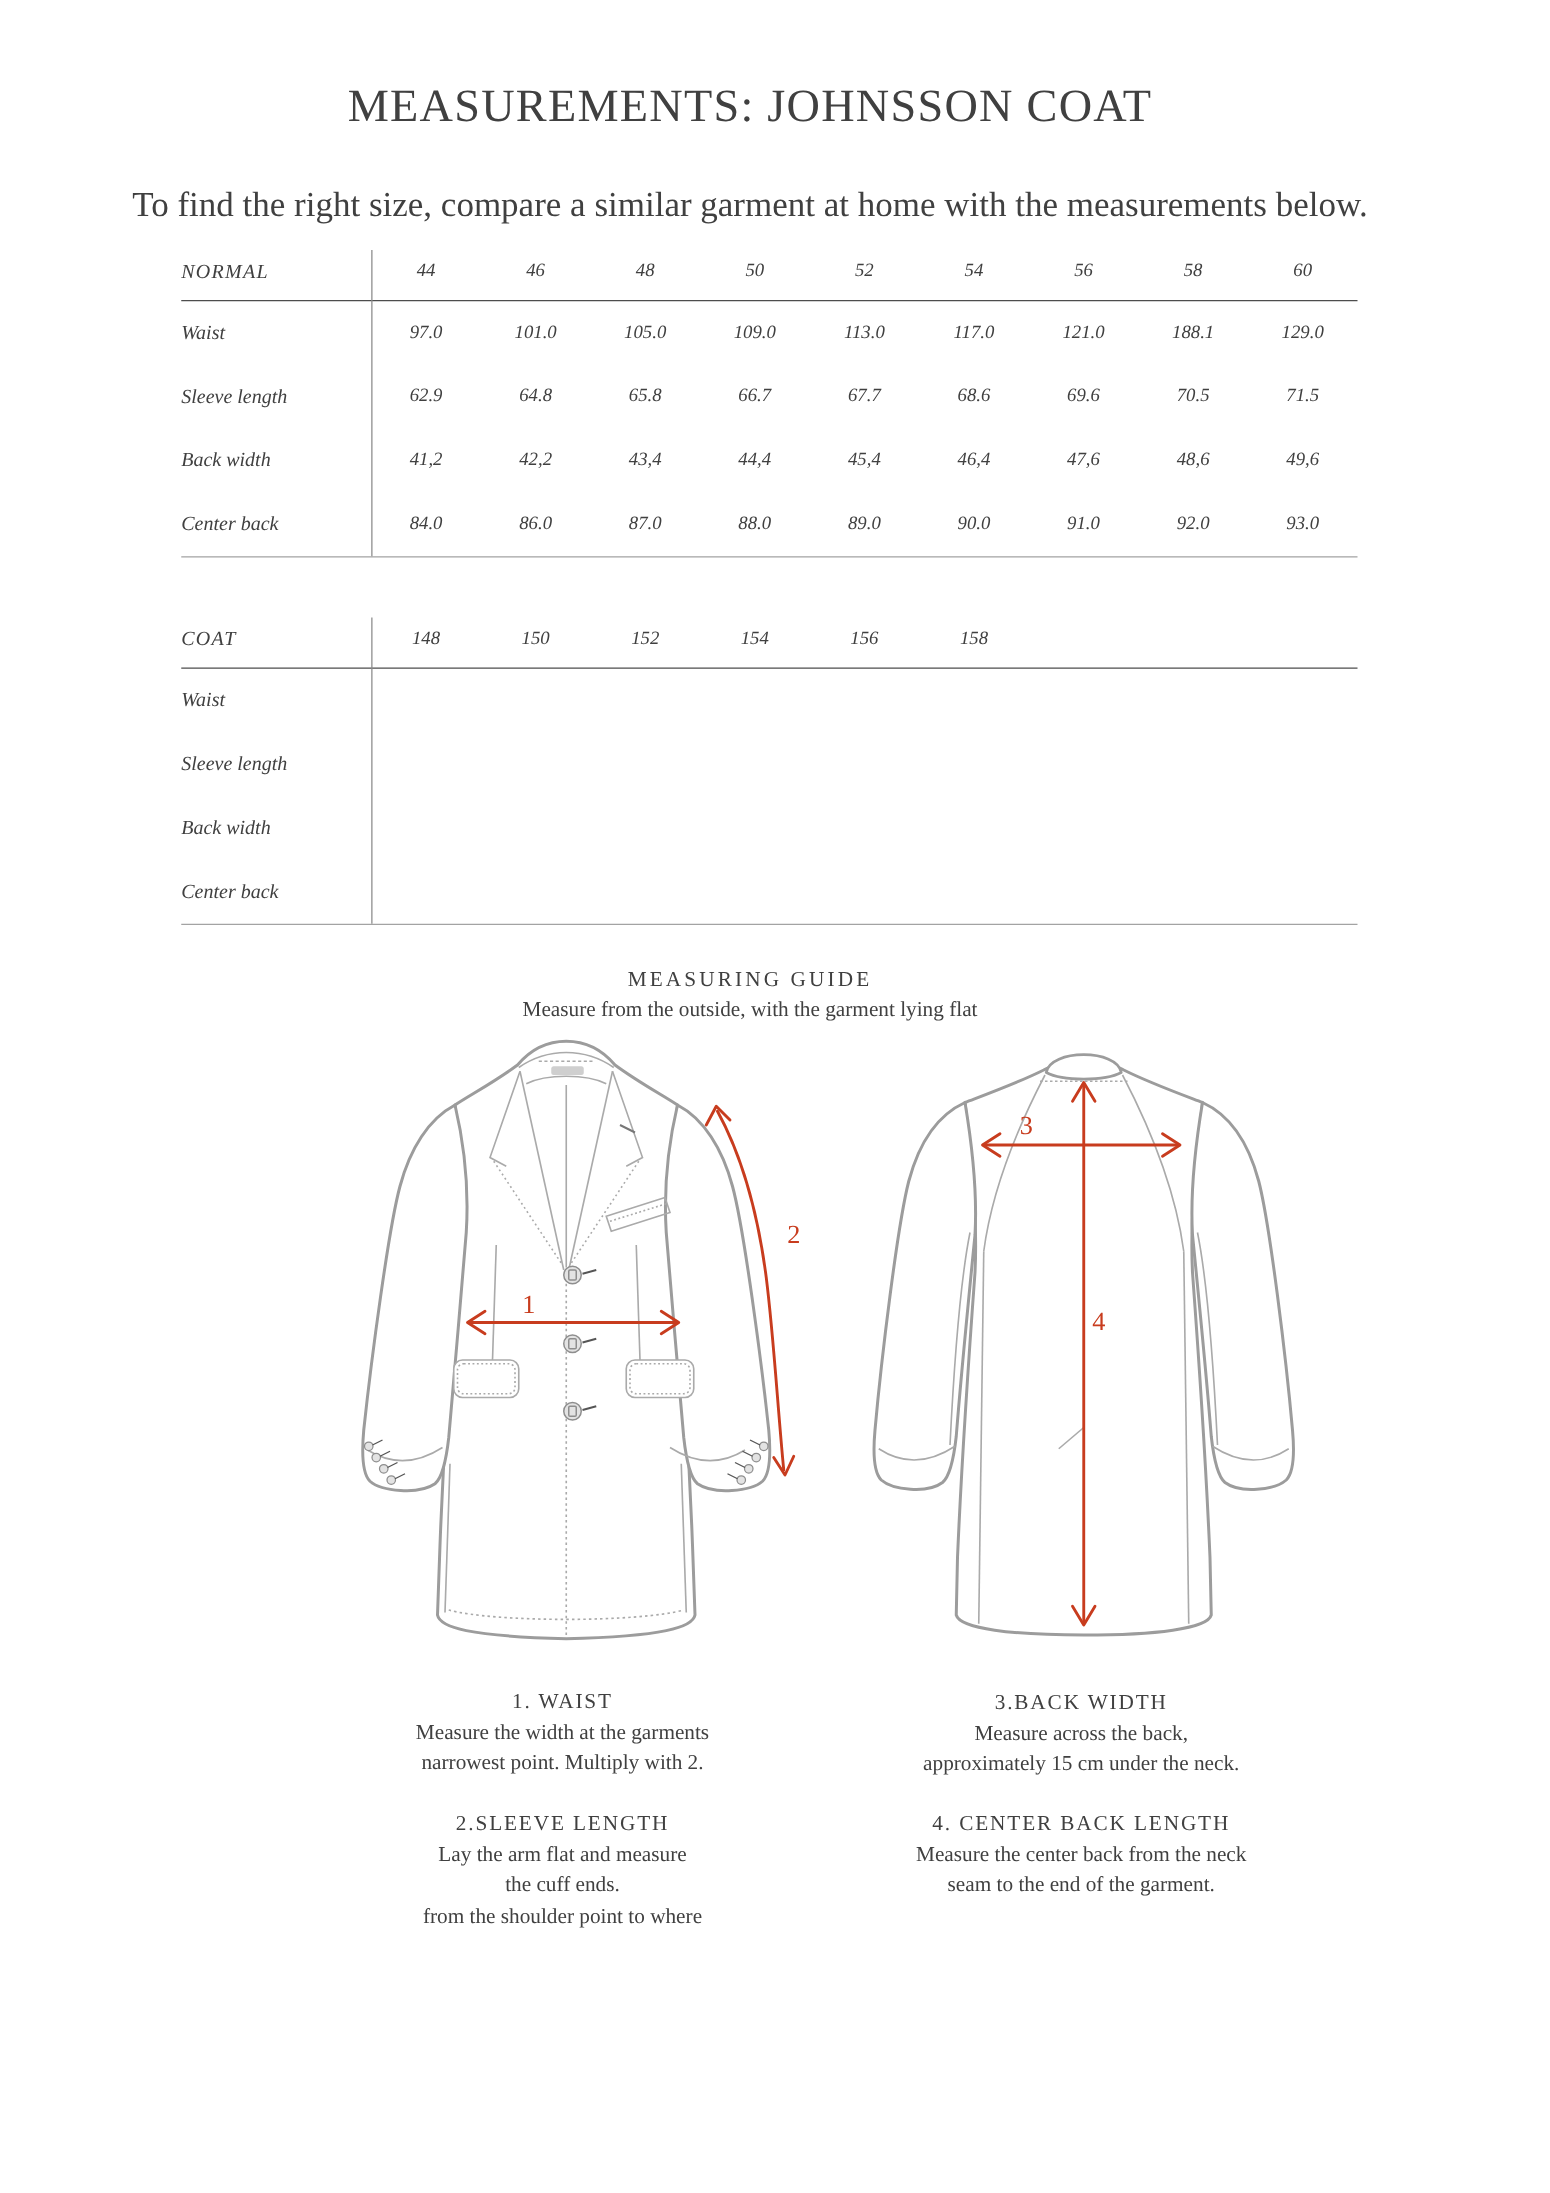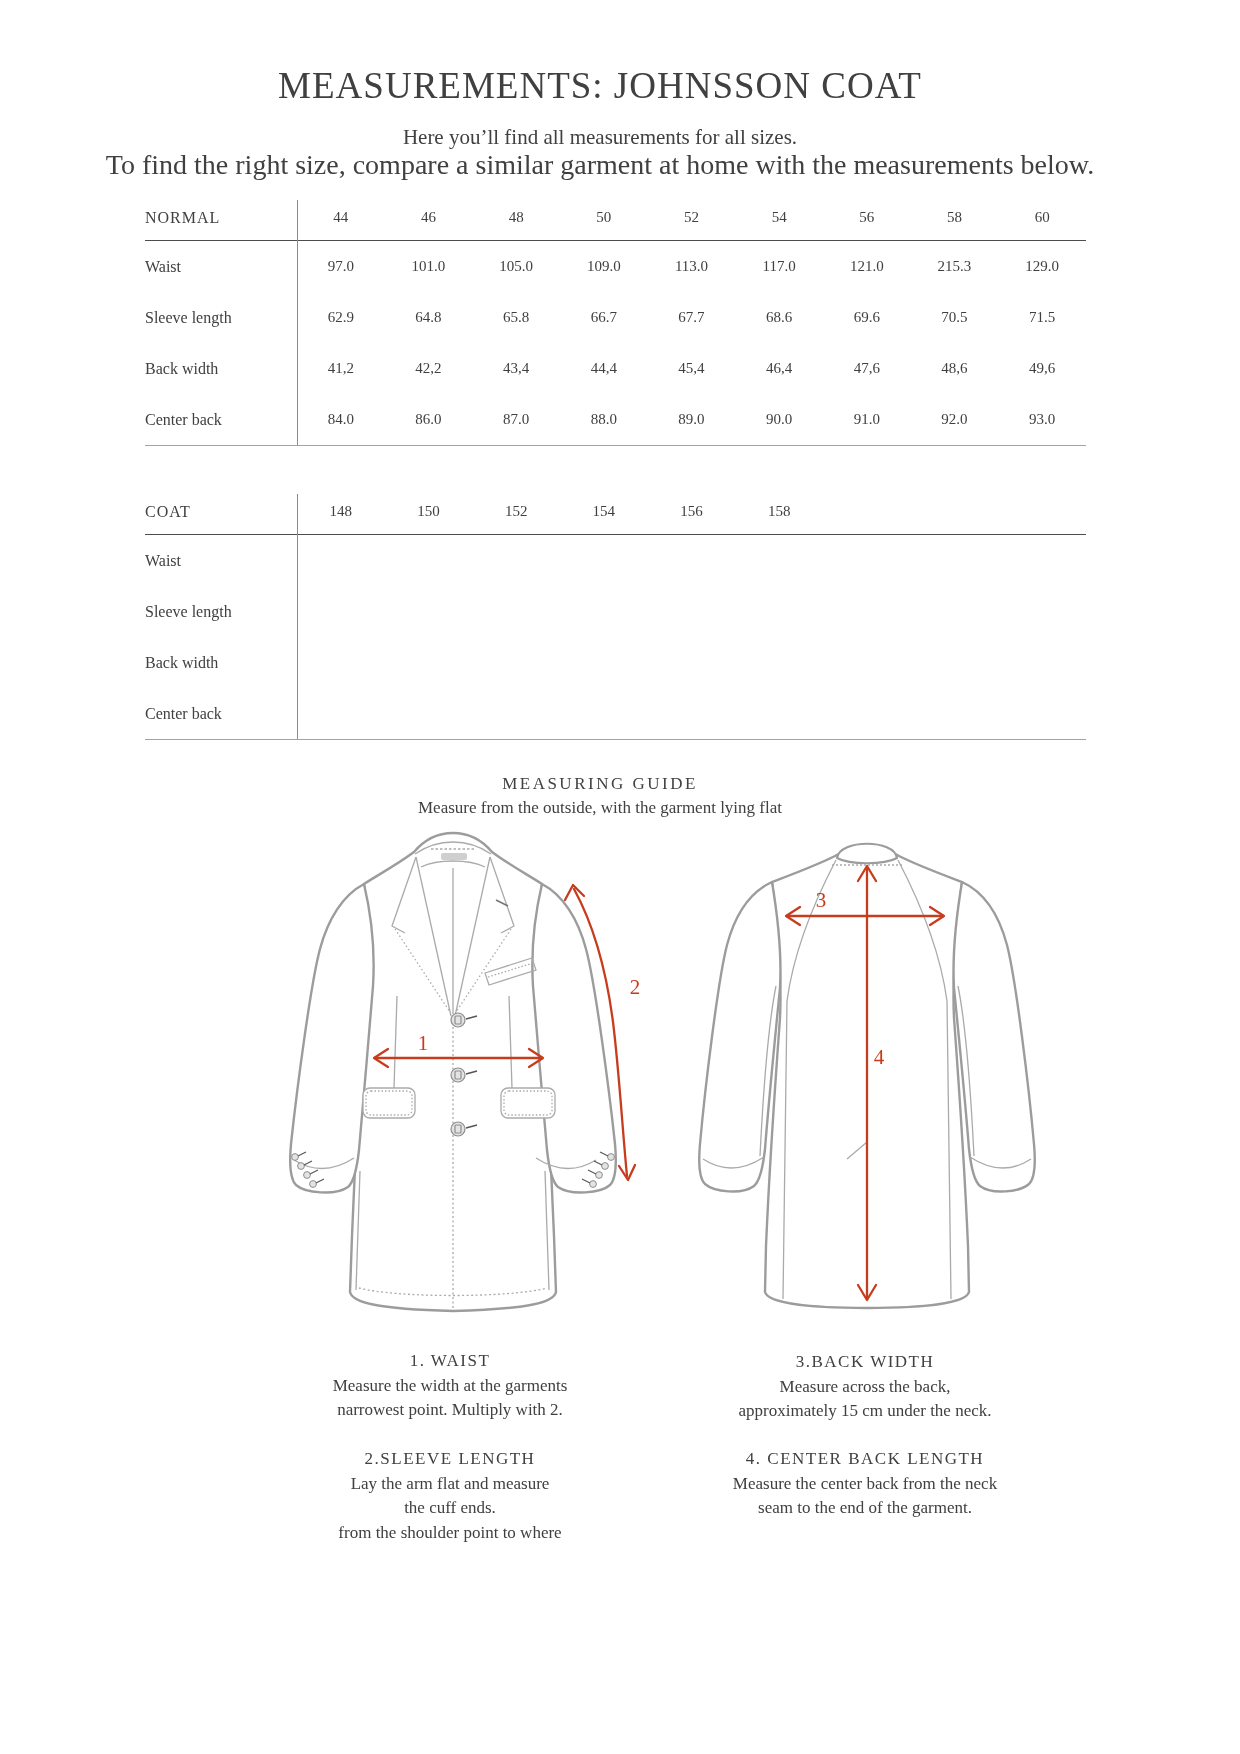"Here you’ll find all measurements" div.centerband { html: <div>Here you’ll find all measurements for all sizes.</div> -> none }
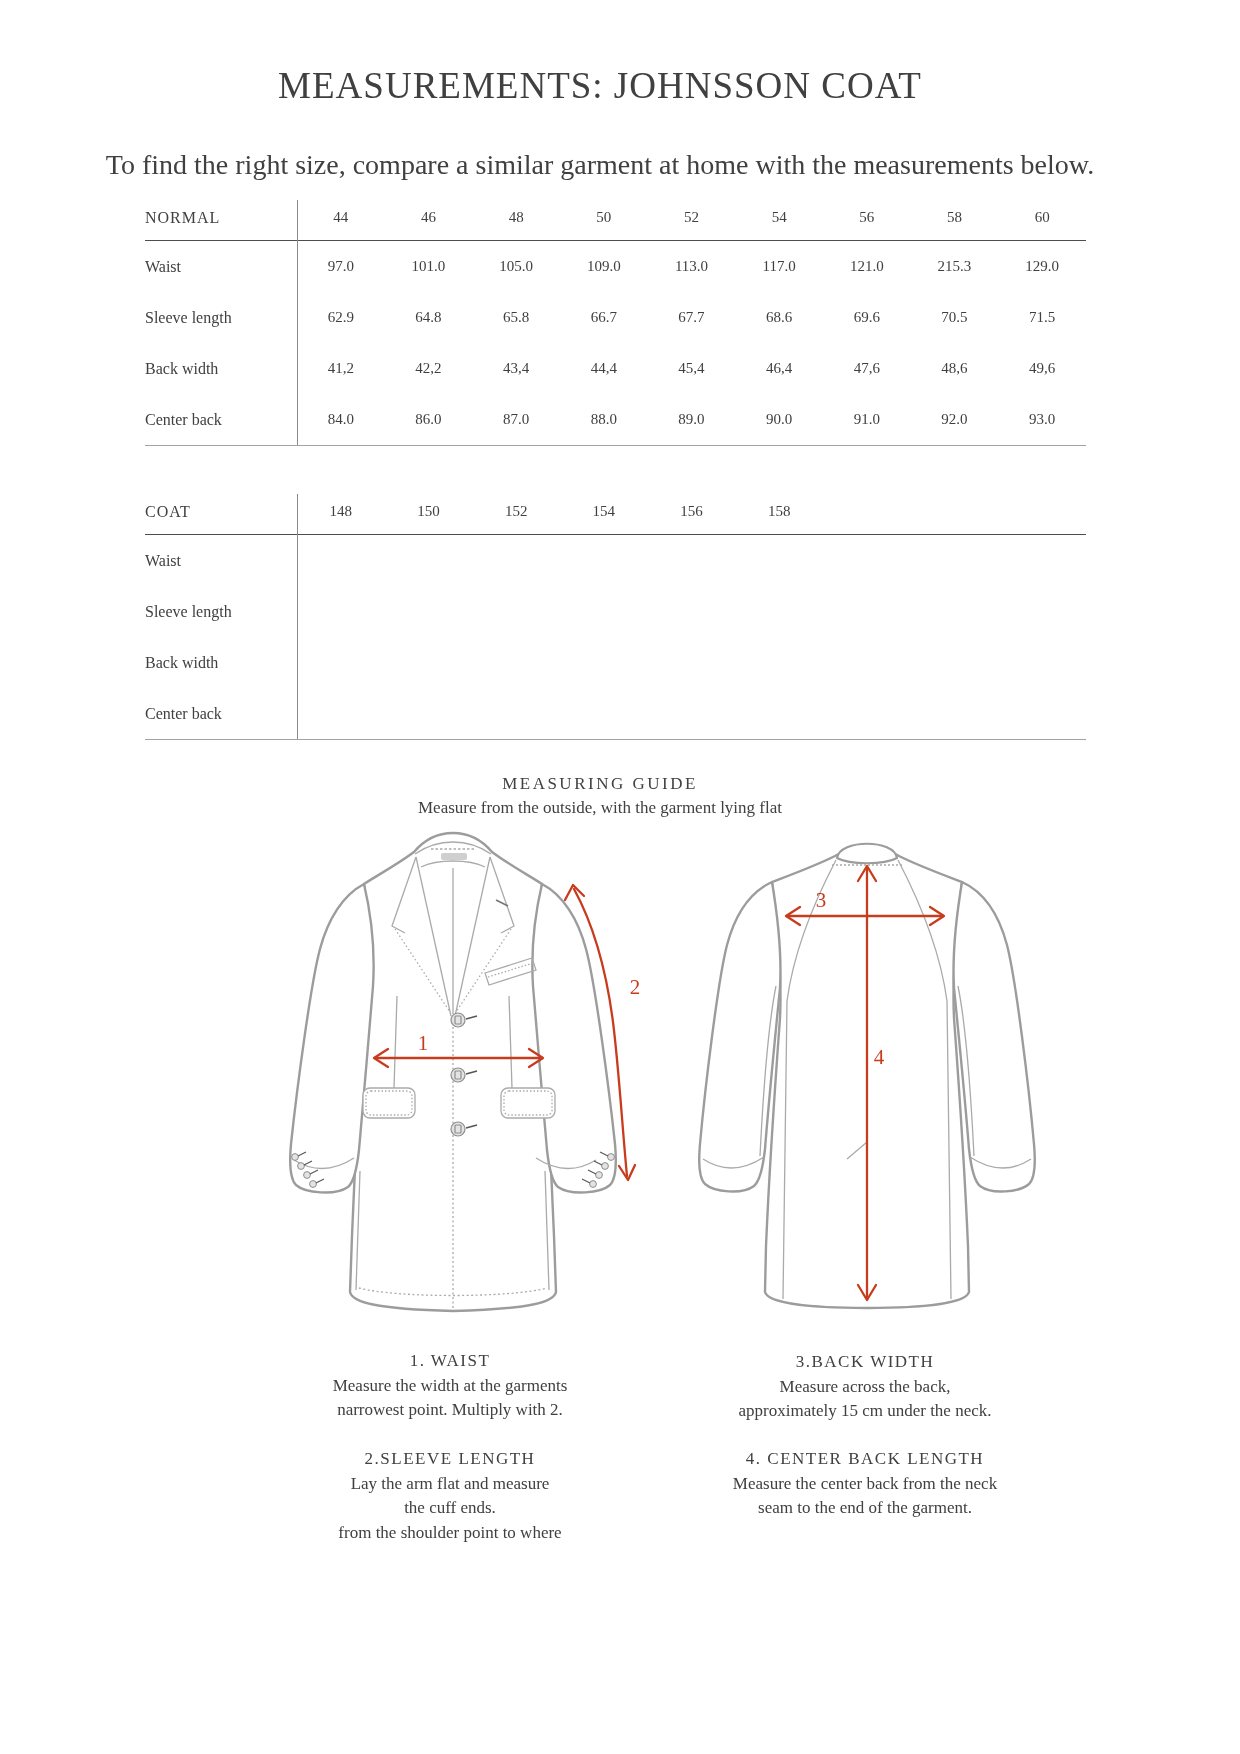"NORMAL" .thead,.trow { font-style: none -> italic }
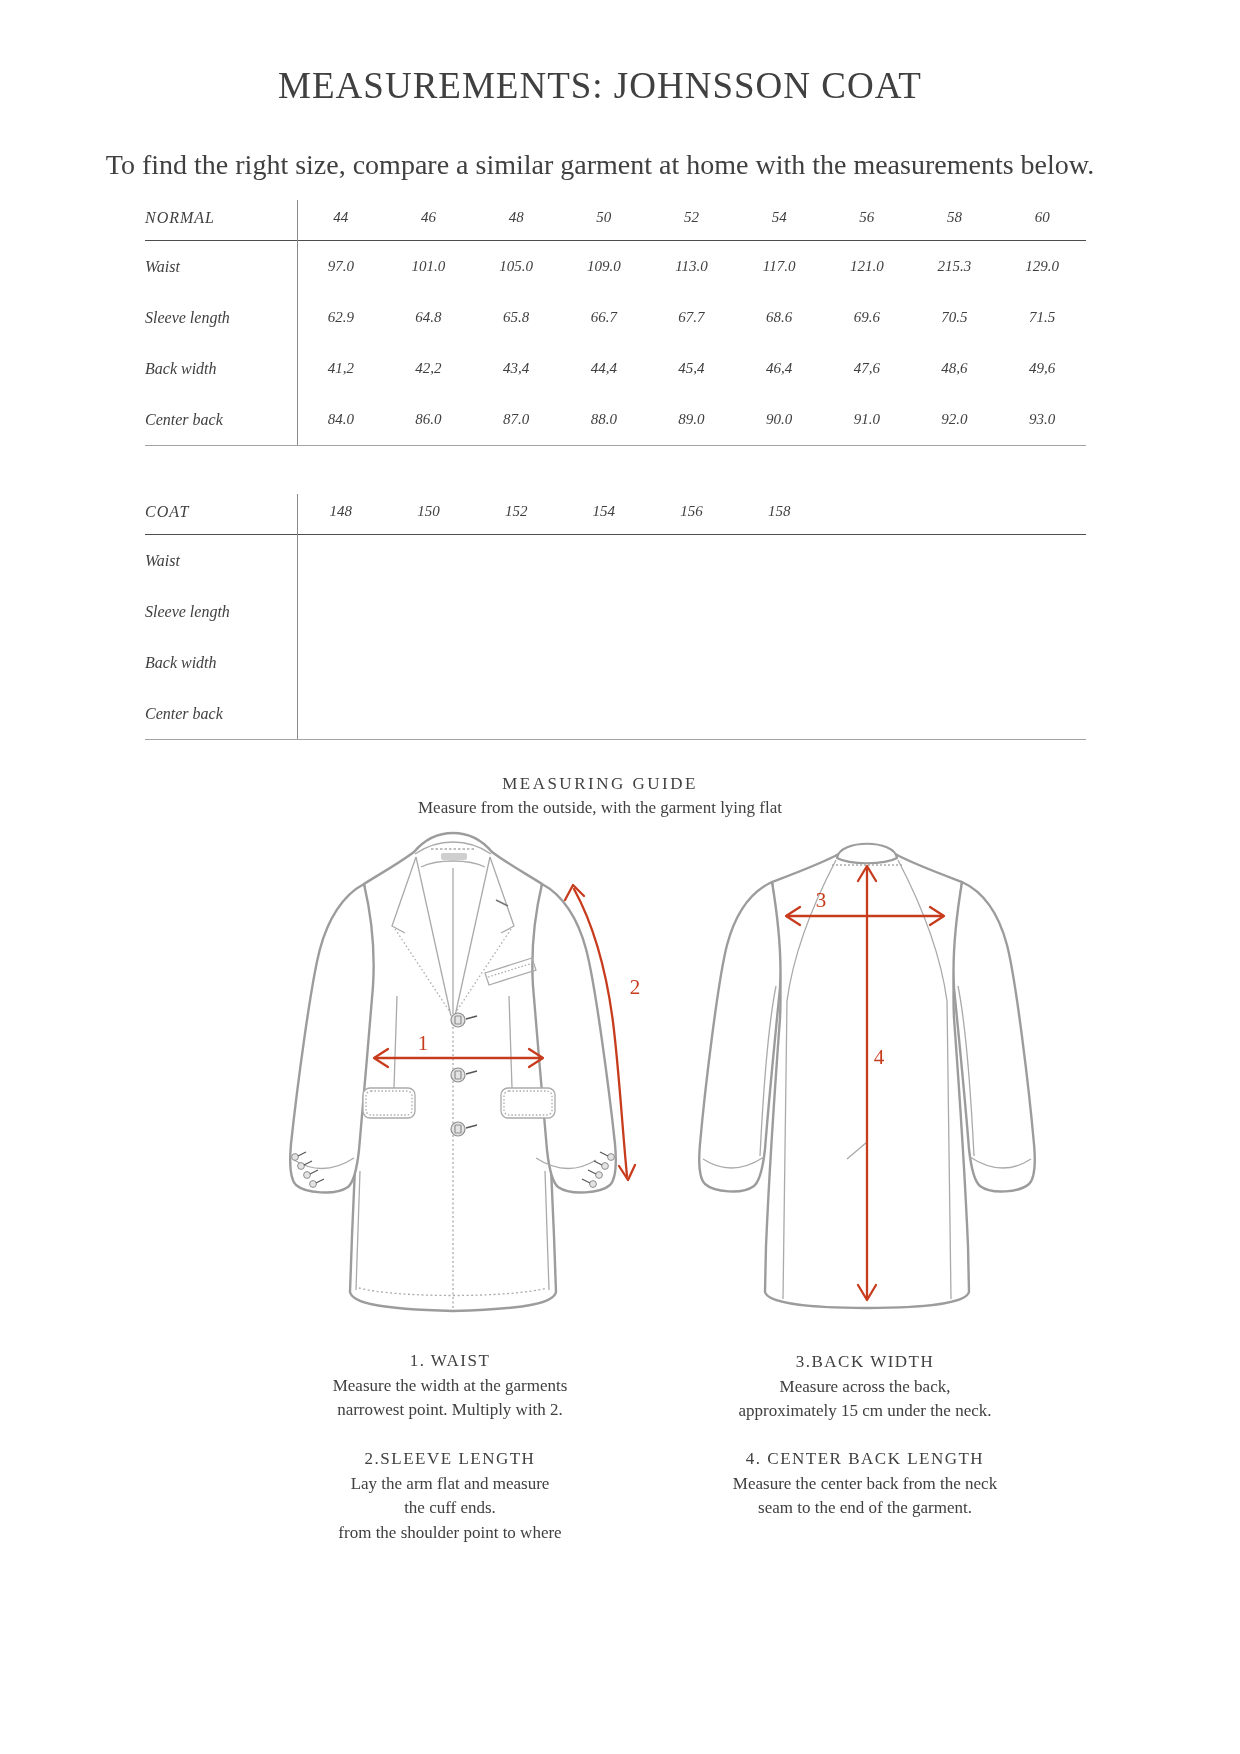"215.3" div.cell { text: 215.3 -> 188.1 }
